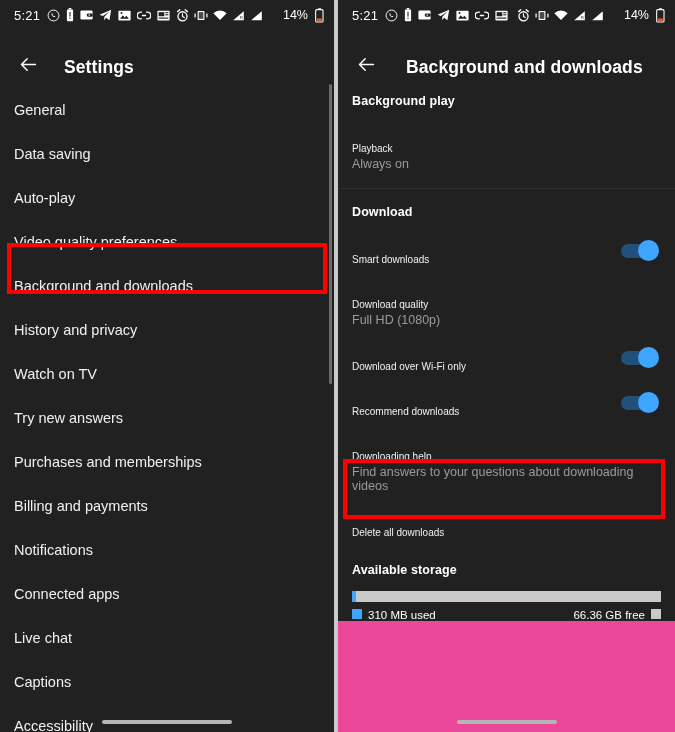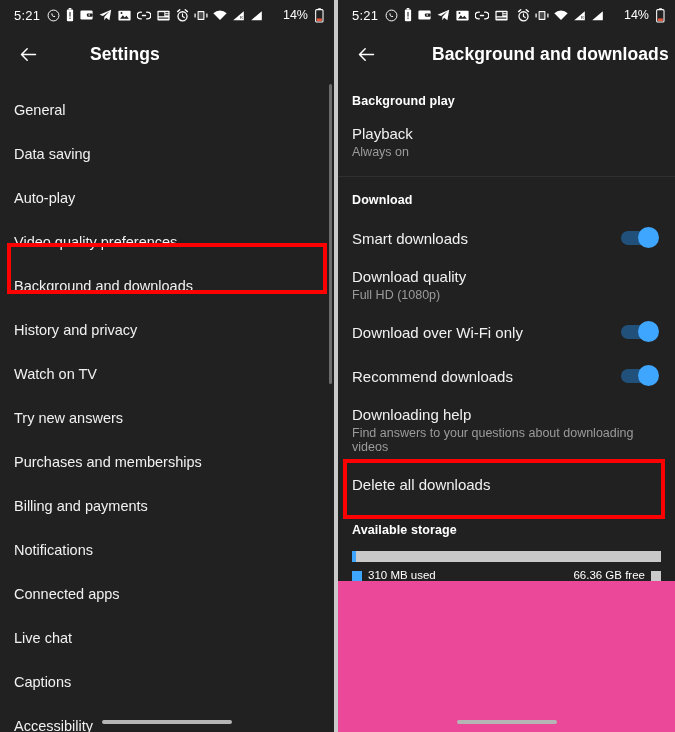"Settings" .appbar { align-items: center -> flex-end; gap: 26px -> none }
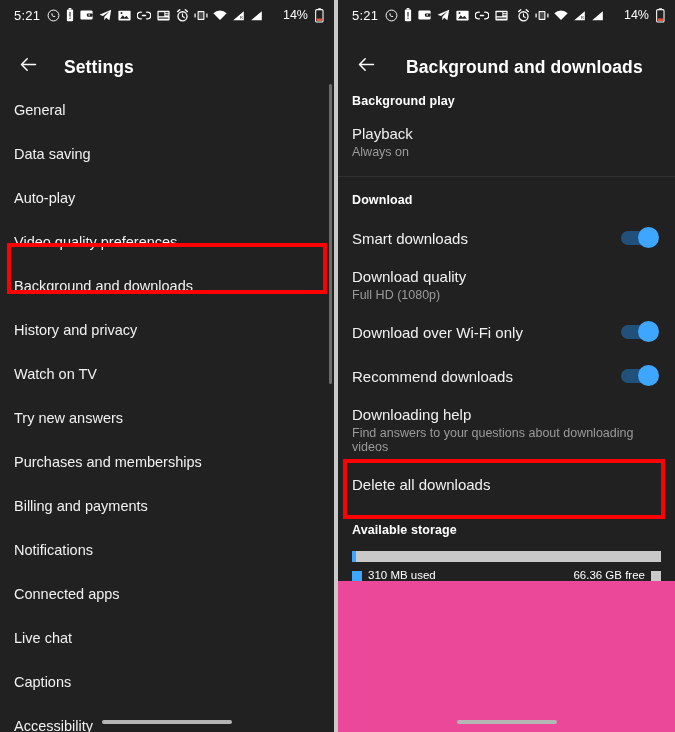"Playback" .row-title { font-size: 15px -> 10px; margin-top: none -> 18px }
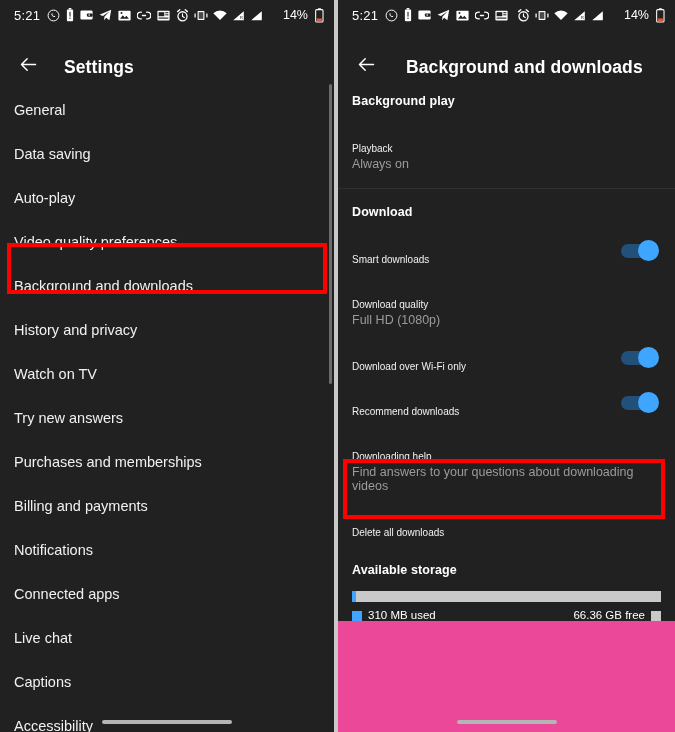"310 MB used" .legend-side { align-items: flex-end -> flex-start }
